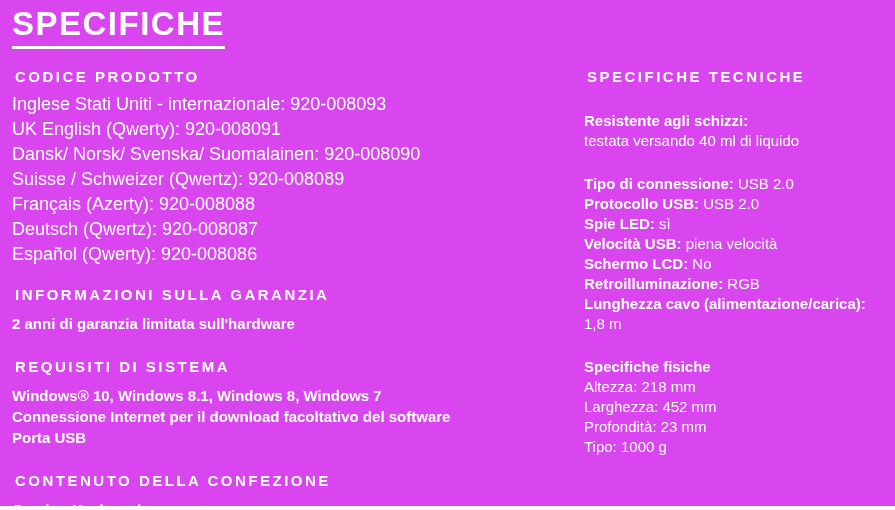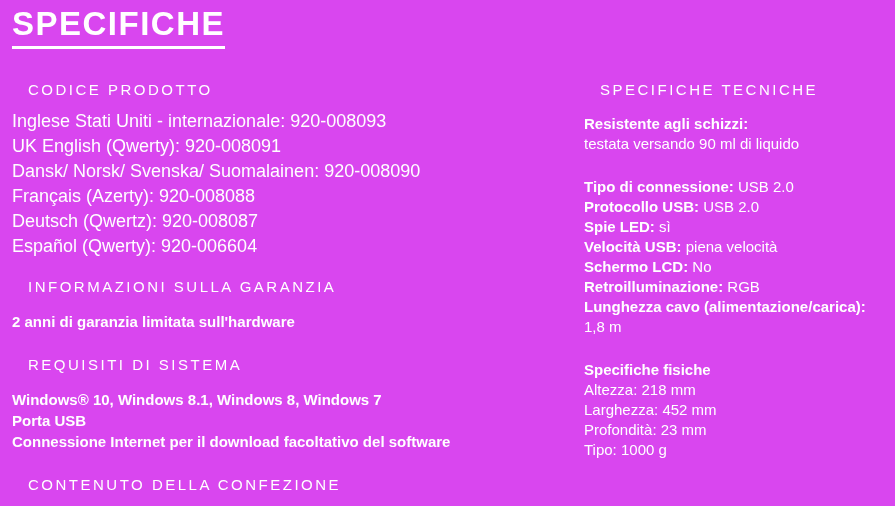"CODICE PRODOTTO" h2.section-heading { font-weight: normal -> bold; margin: 16px -> 3px }
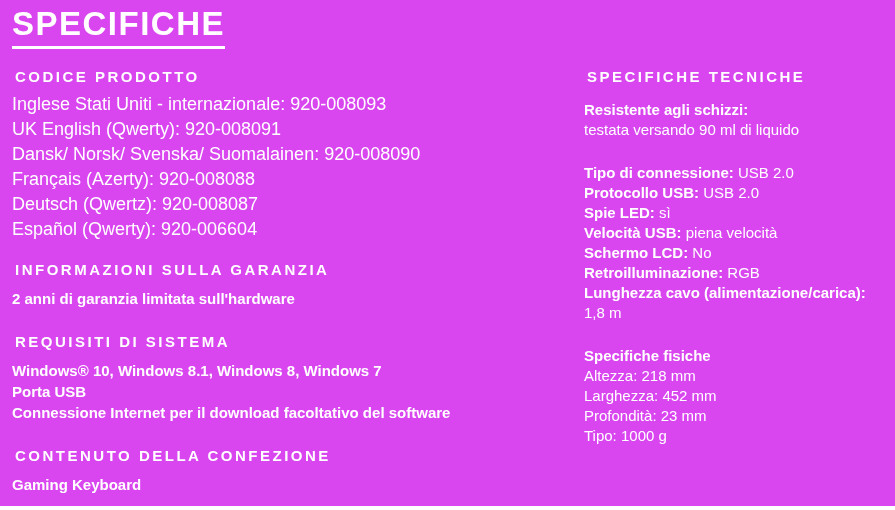"Resistente agli schizzi:" .col-right .spec-block { margin-top: 15px -> 26px }
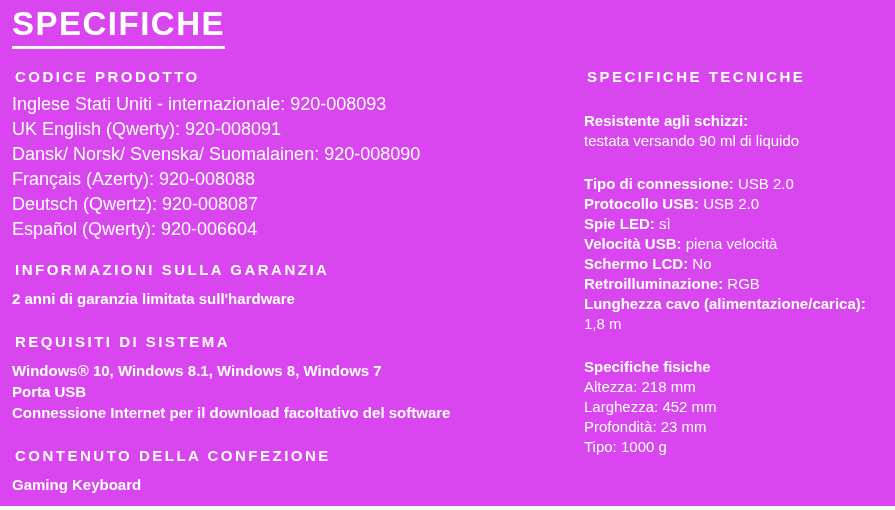"testata versando 90 ml di" p.spec-line { text: 90 -> 40 }
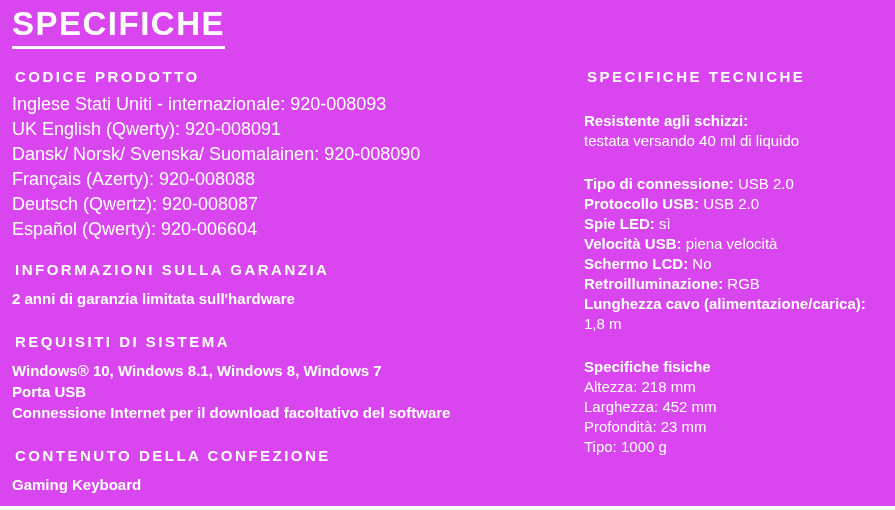"Suisse / Schweizer (Qwertz): 920-008089" p { html: none -> <p>Suisse / Schweizer (Qwertz): 920-008089</p> }
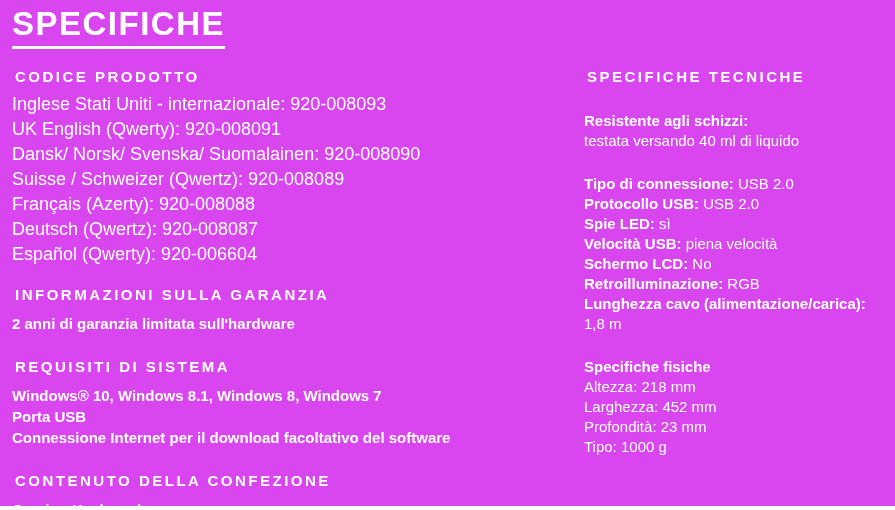"Español (Qwerty): 920-006604" p { text: 920-006604 -> 920-008086 }
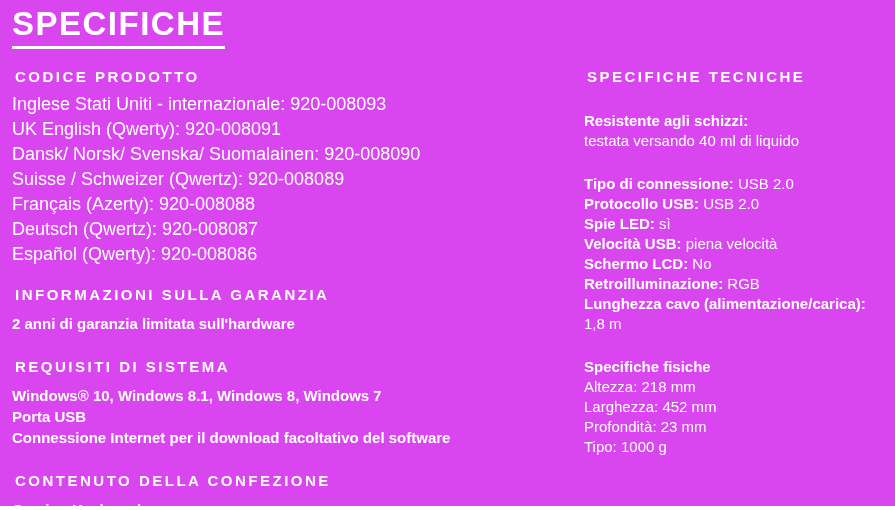"Porta USB" p { order: before "Connessione Internet per il download" -> after "Connessione Internet per il download" }
